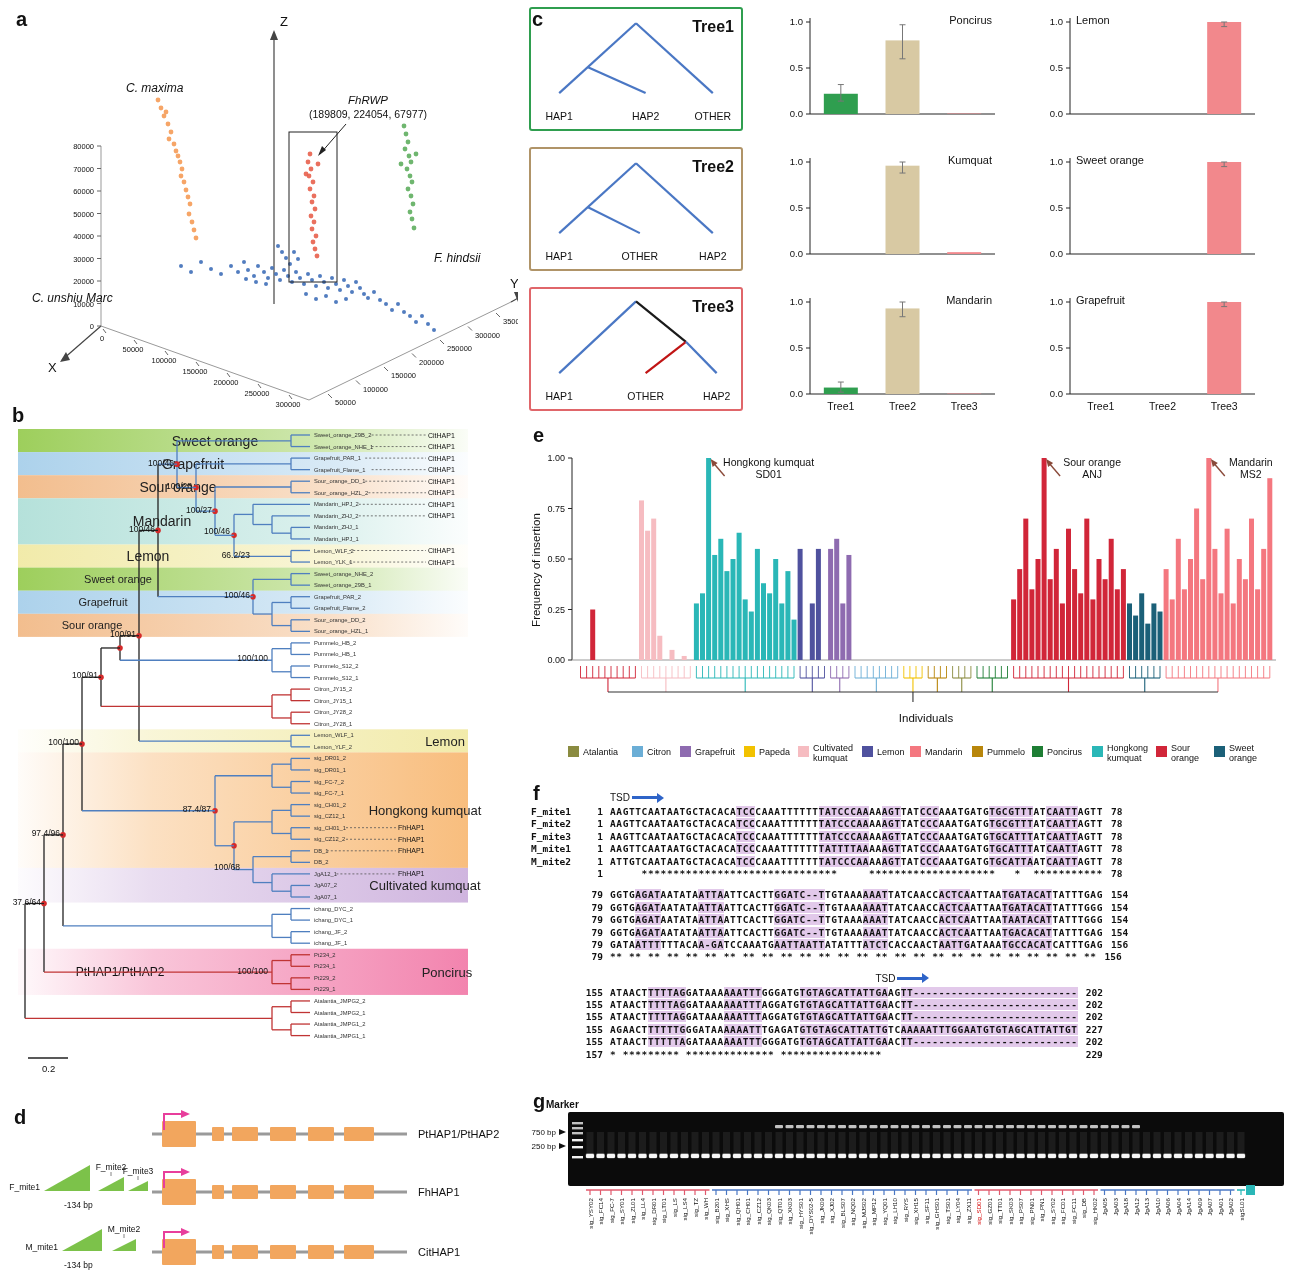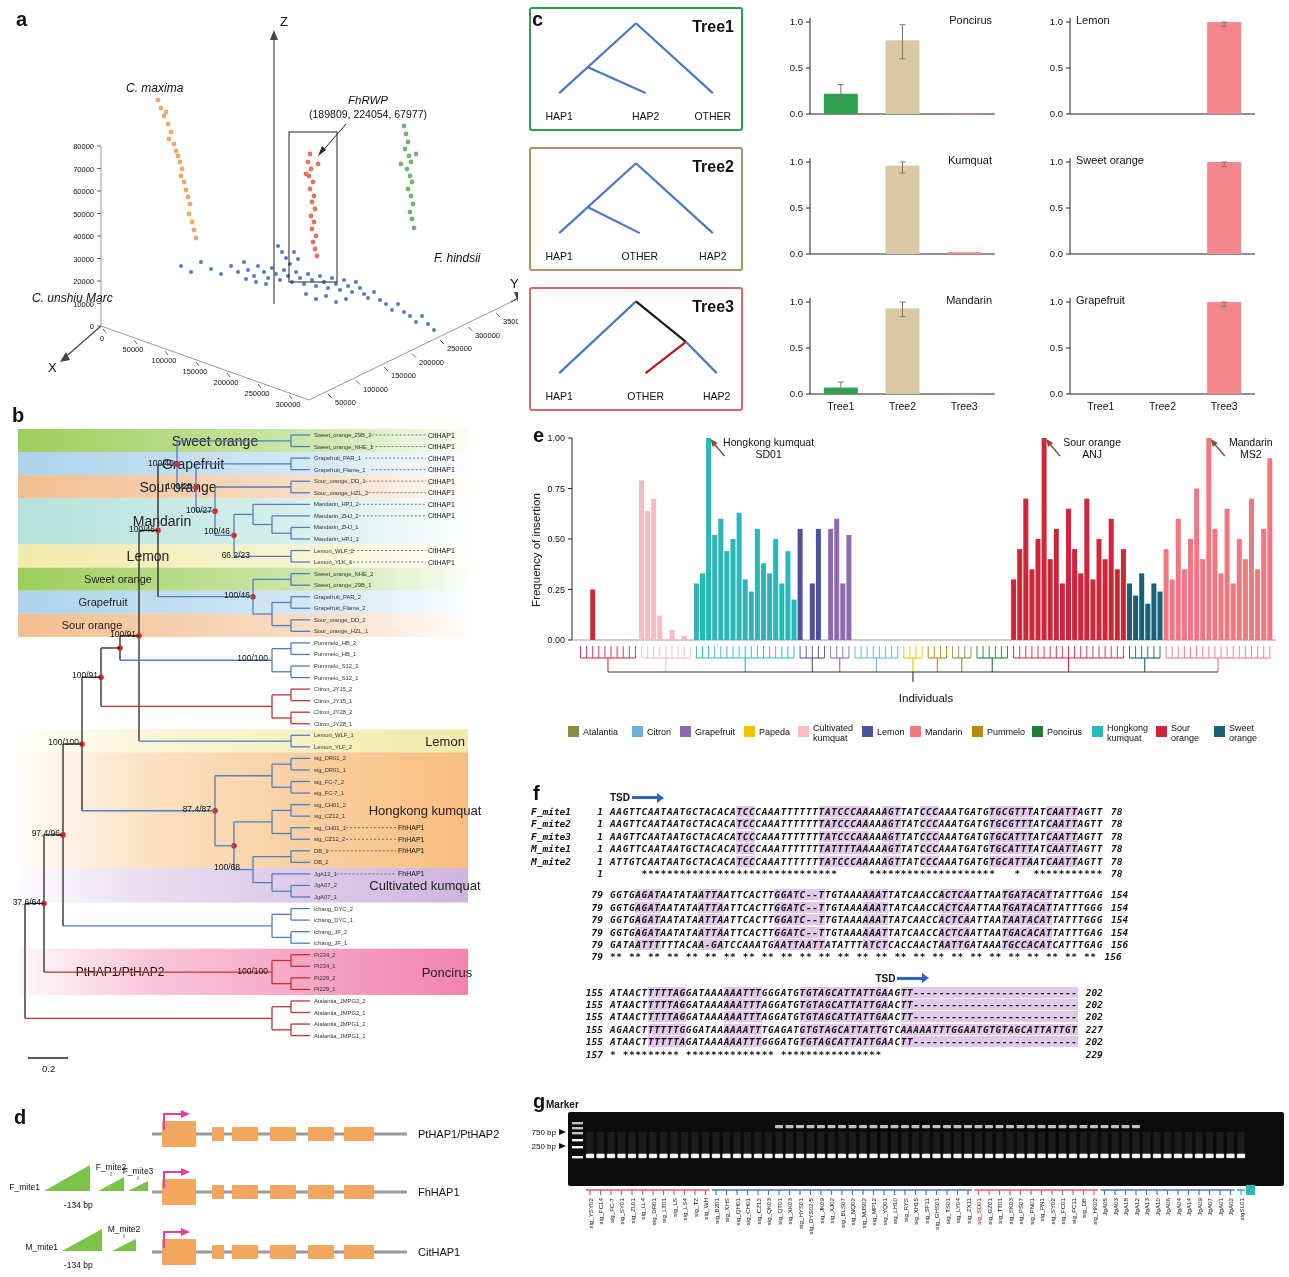"1.00" section.panel { top: 430px -> 450px }
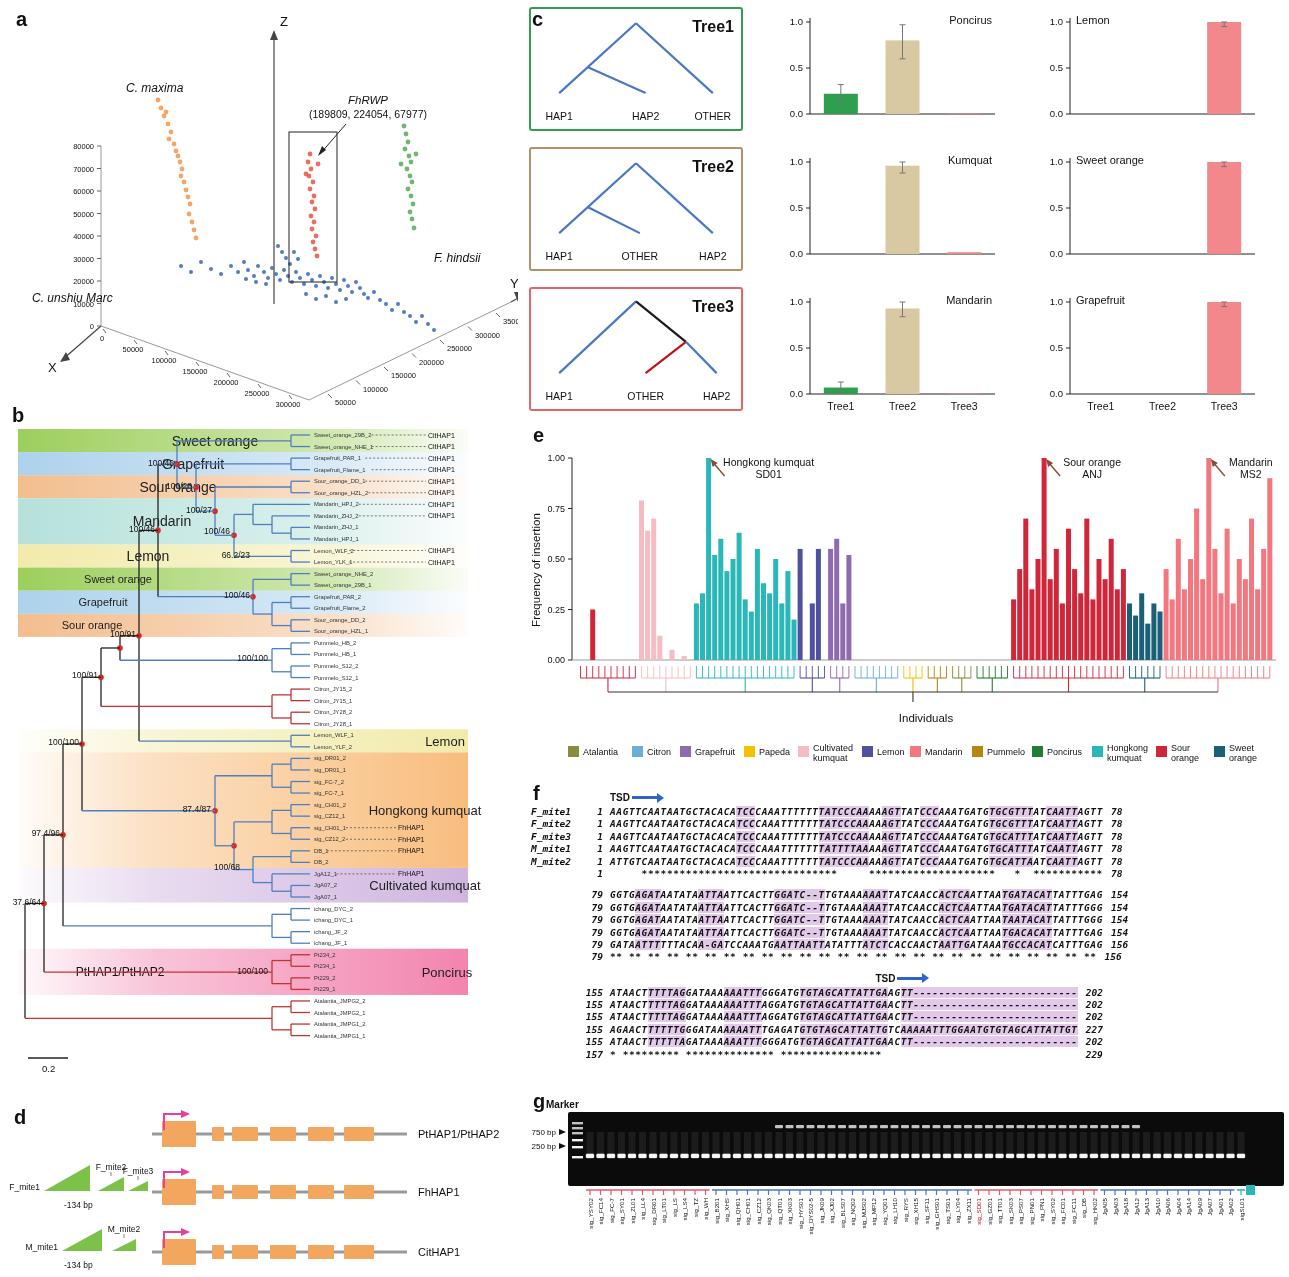"TSD" .tsdrow { font-weight: bold -> normal }
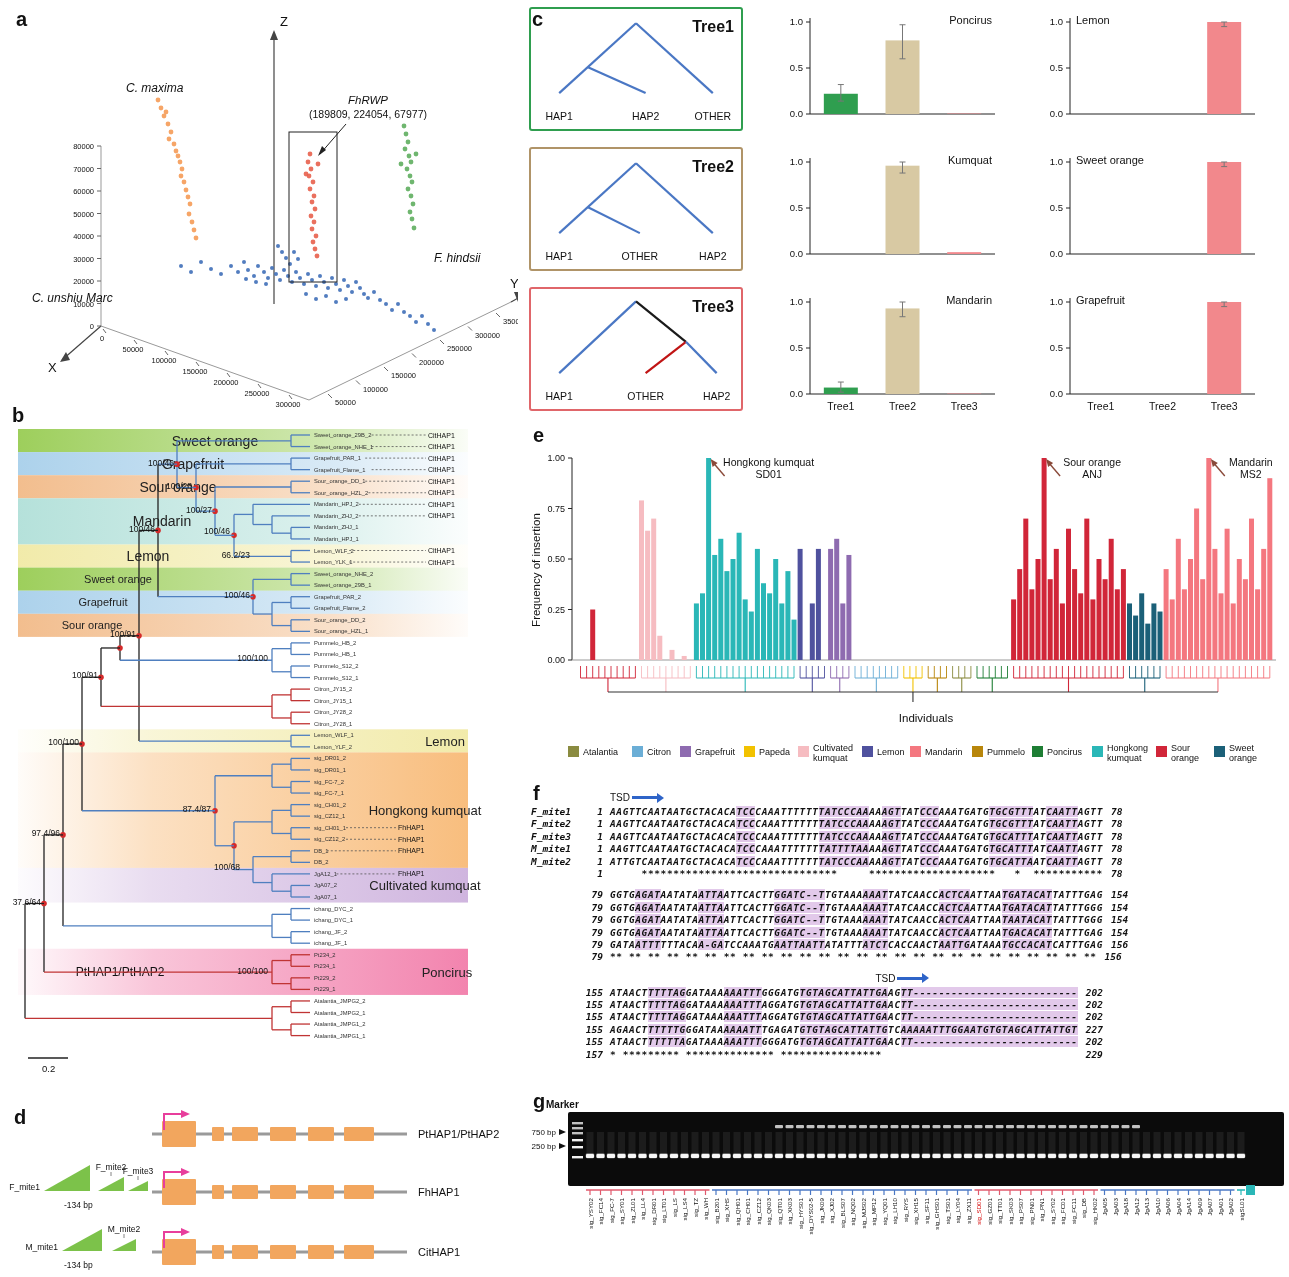"F_mite1 1" .arow { font-style: italic -> none }
